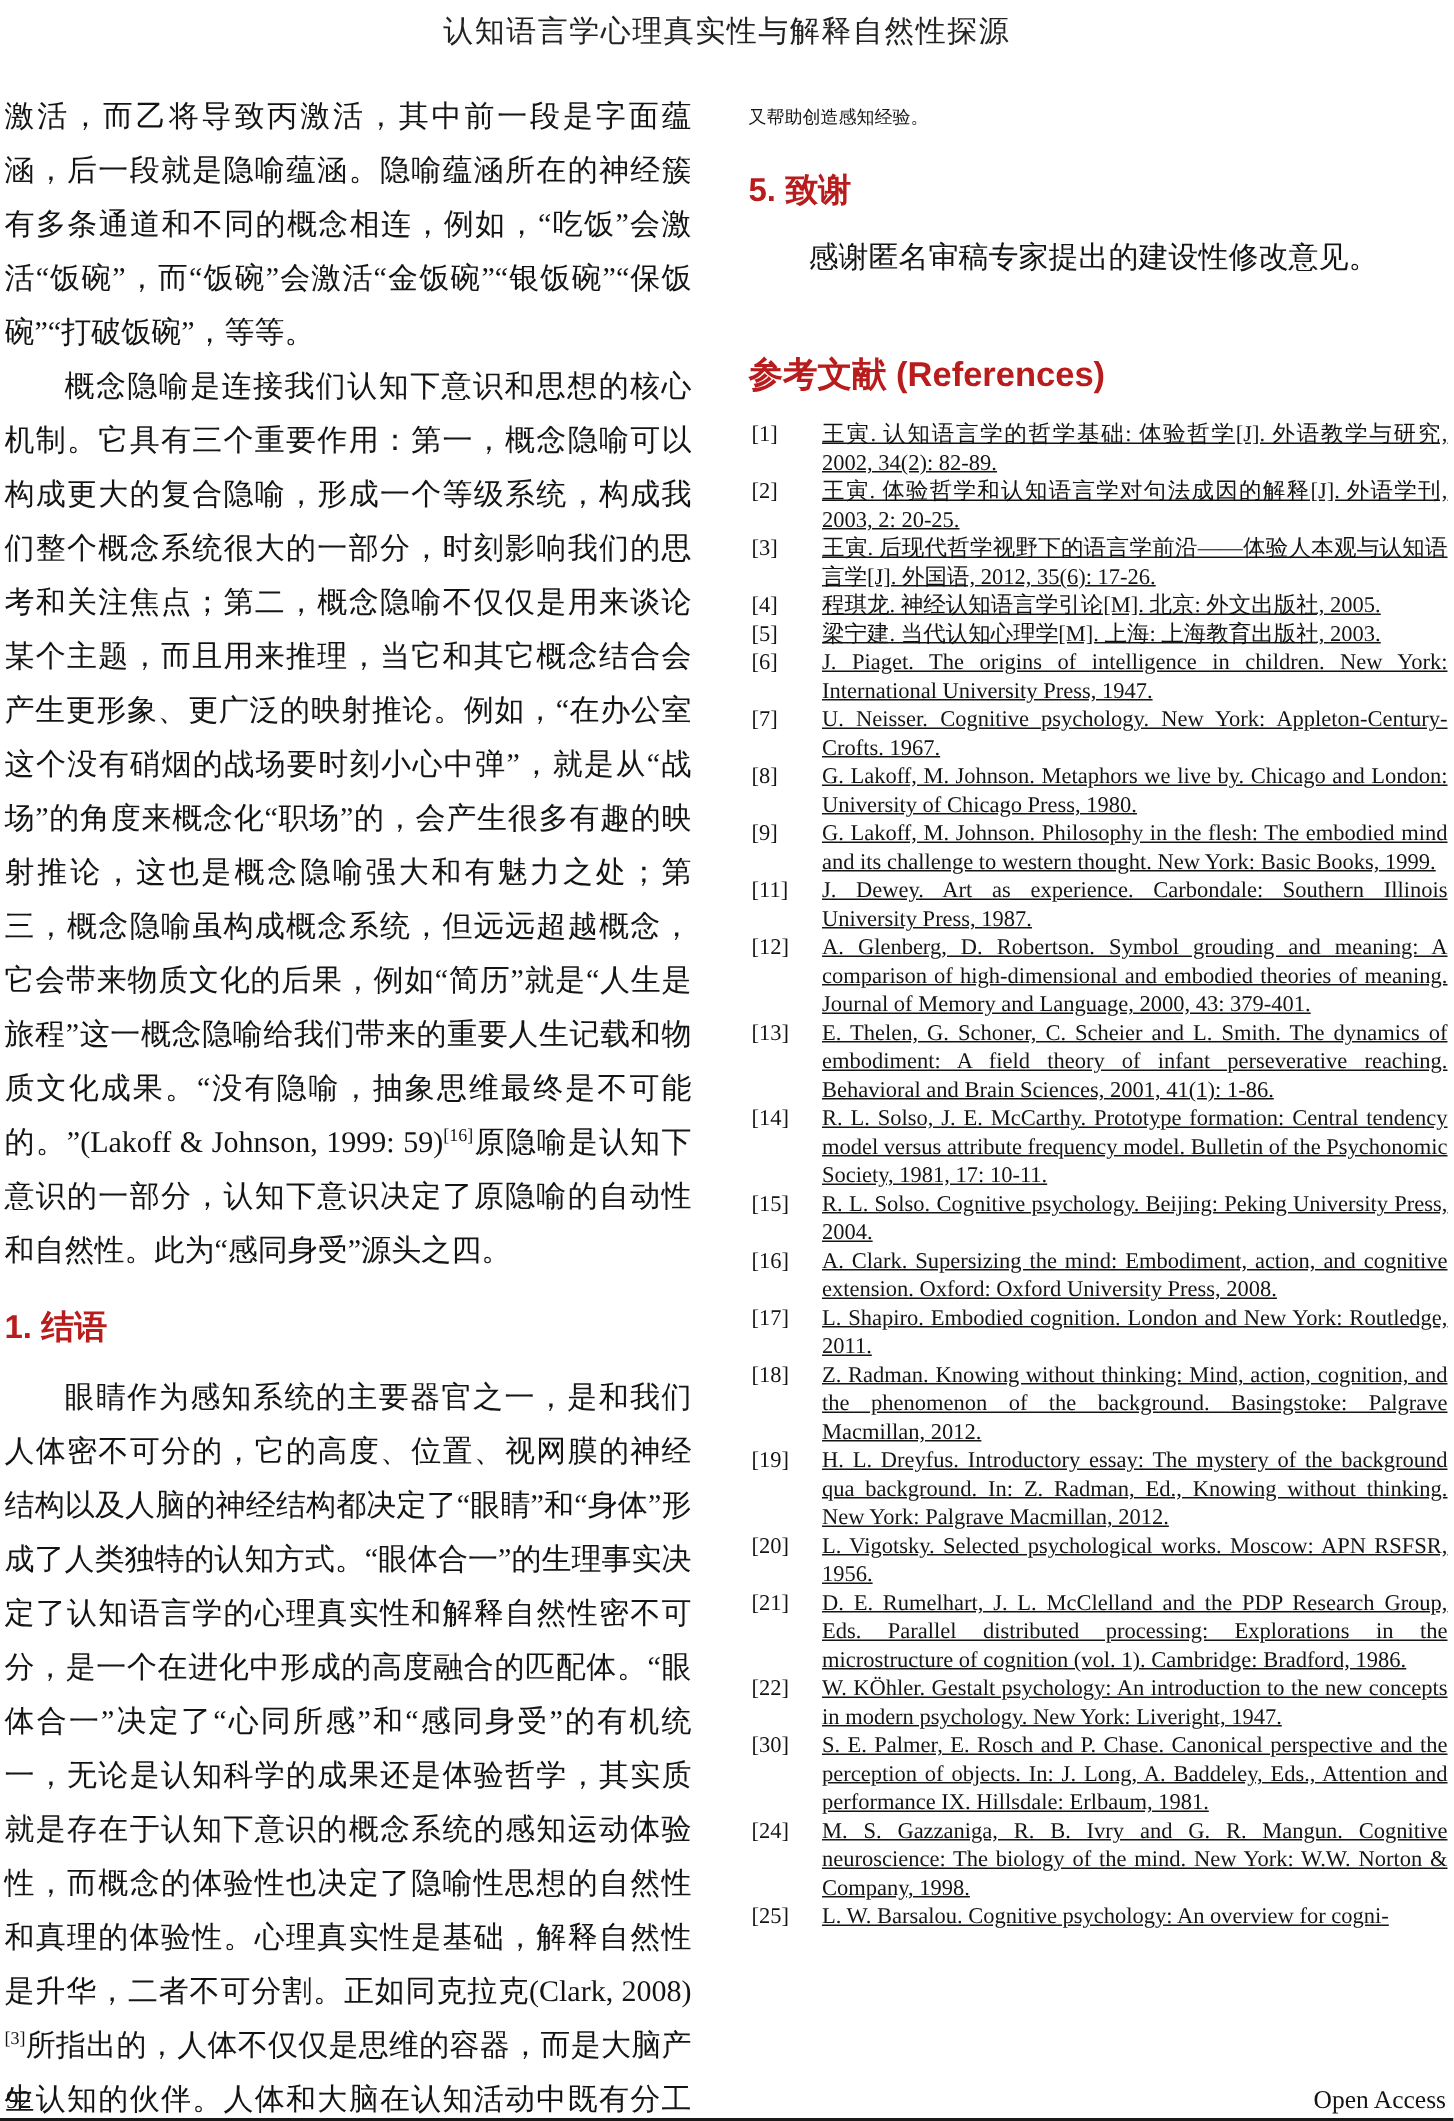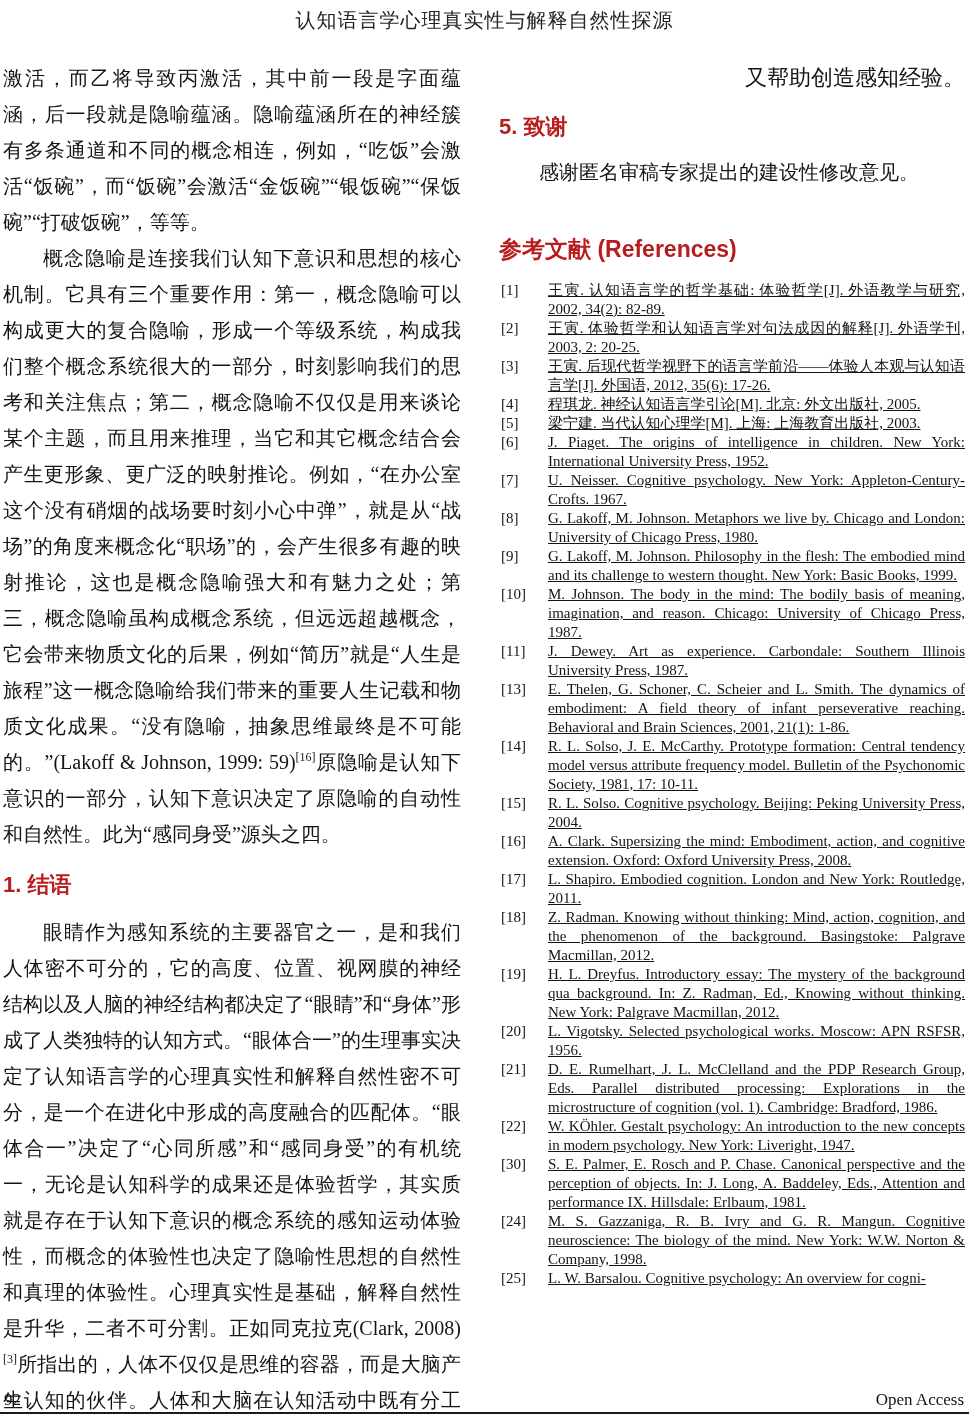"又帮助创造感知经验。" .cont-para { font-size: 22px -> 12px; text-align: right -> none }
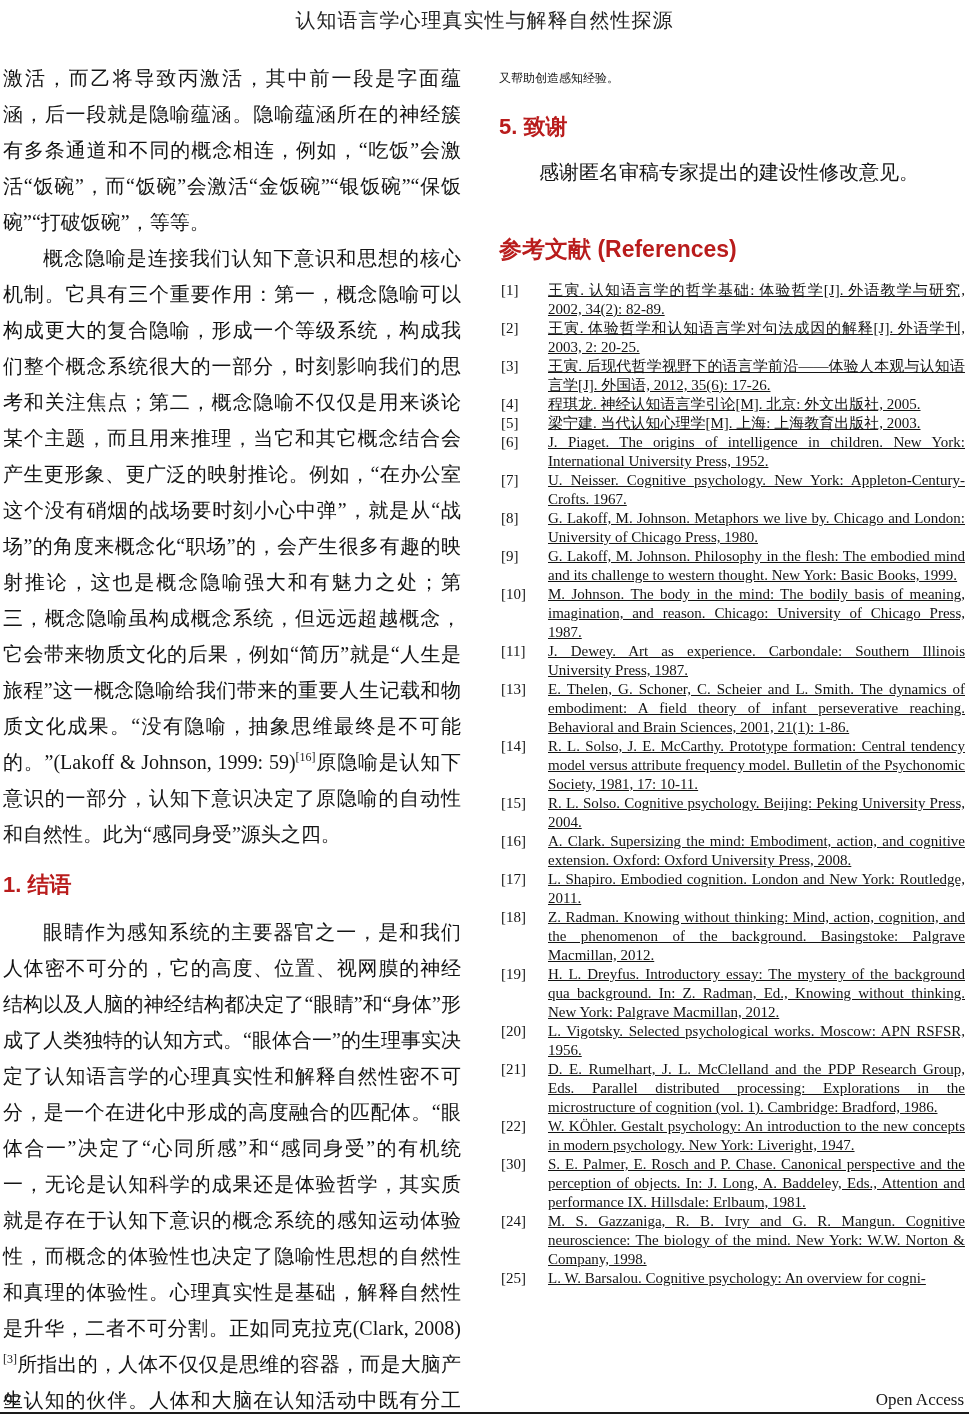"J. Piaget. The origins of" span.ref-text { text: 1952 -> 1947 }
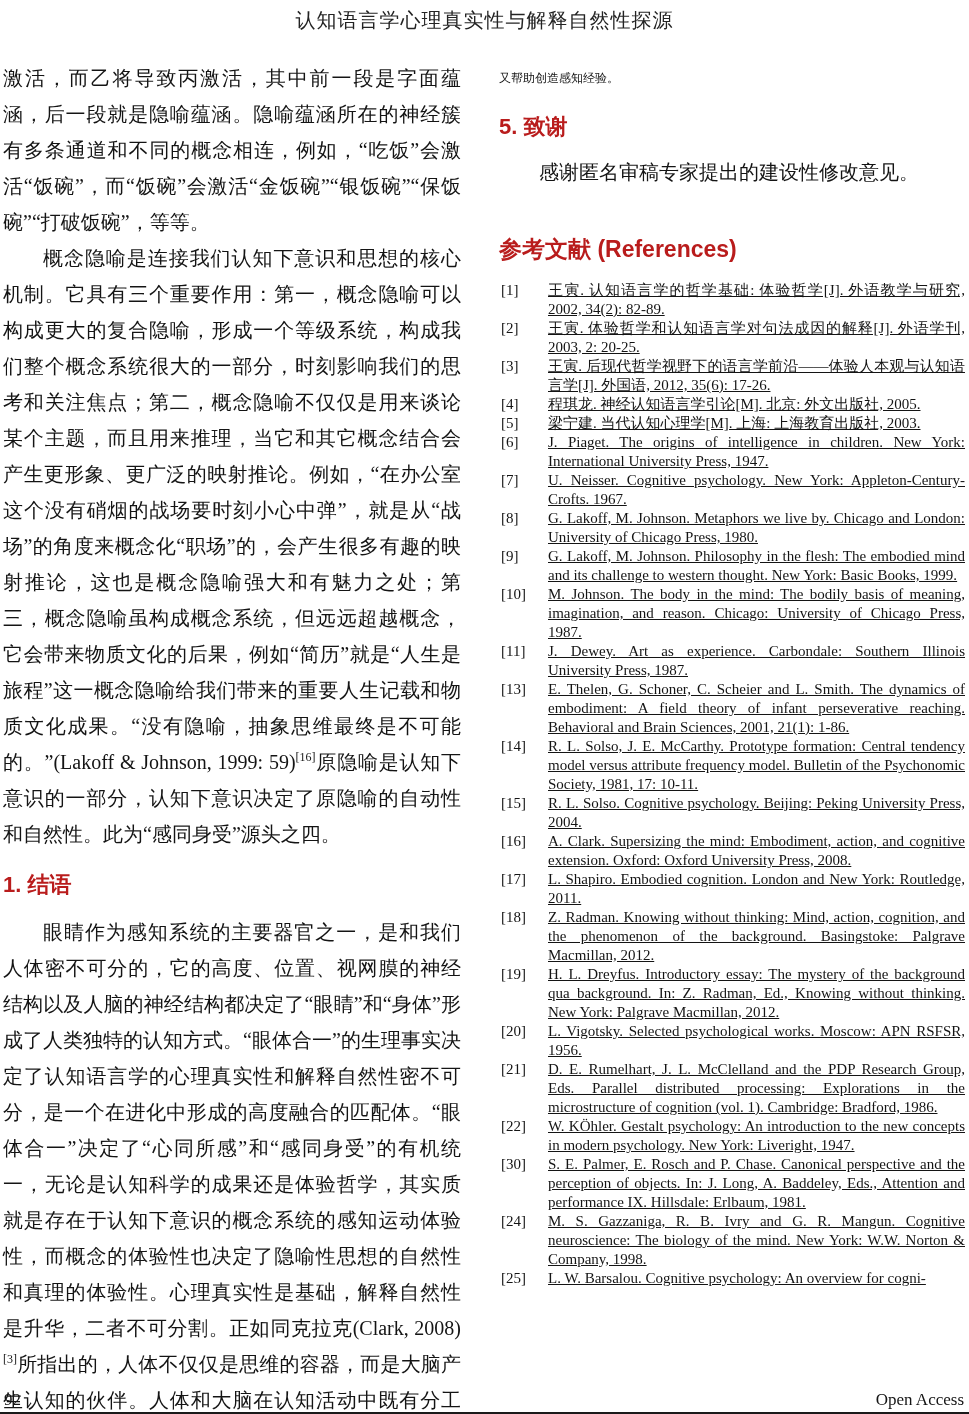"[10]" div.ref-item { html: <div> <span>[10]</span> <span>M. Johnson. The body in the mind: The bodily basis of meaning, imagination, and reason. Chicago: University of Chicago Press, 1987.</span> </div> -> none }
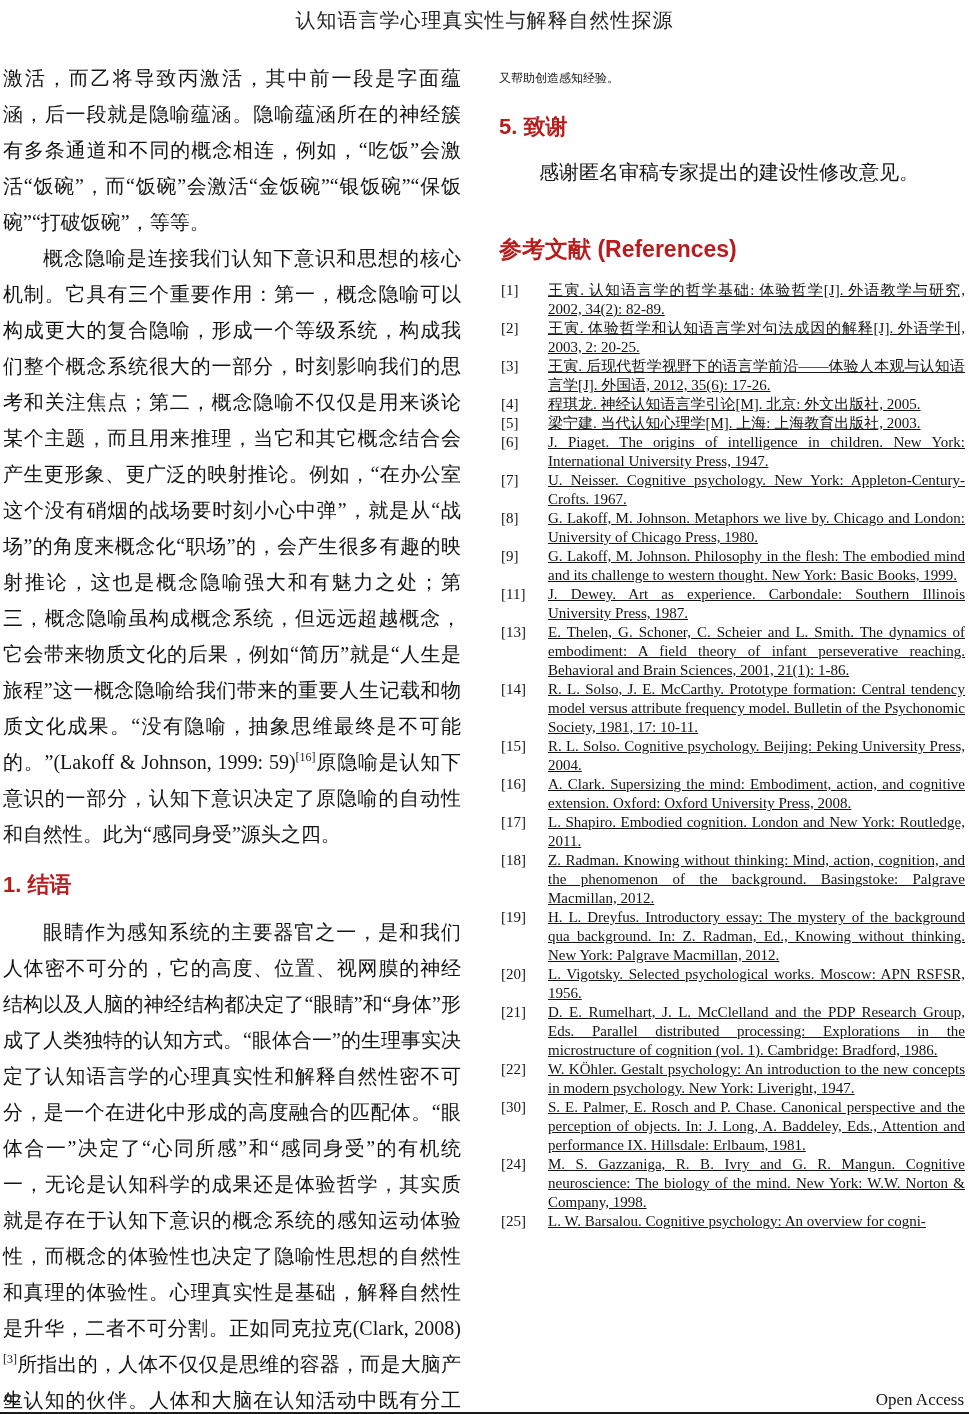"[12]" div.ref-item { html: none -> <div> <span>[12]</span> <span>A. Glenberg, D. Robertson. Symbol grouding and meaning: A comparison of high-dimensional and embodied theories of meaning. Journal of Memory and Language, 2000, 43: 379-401.</span> </div> }
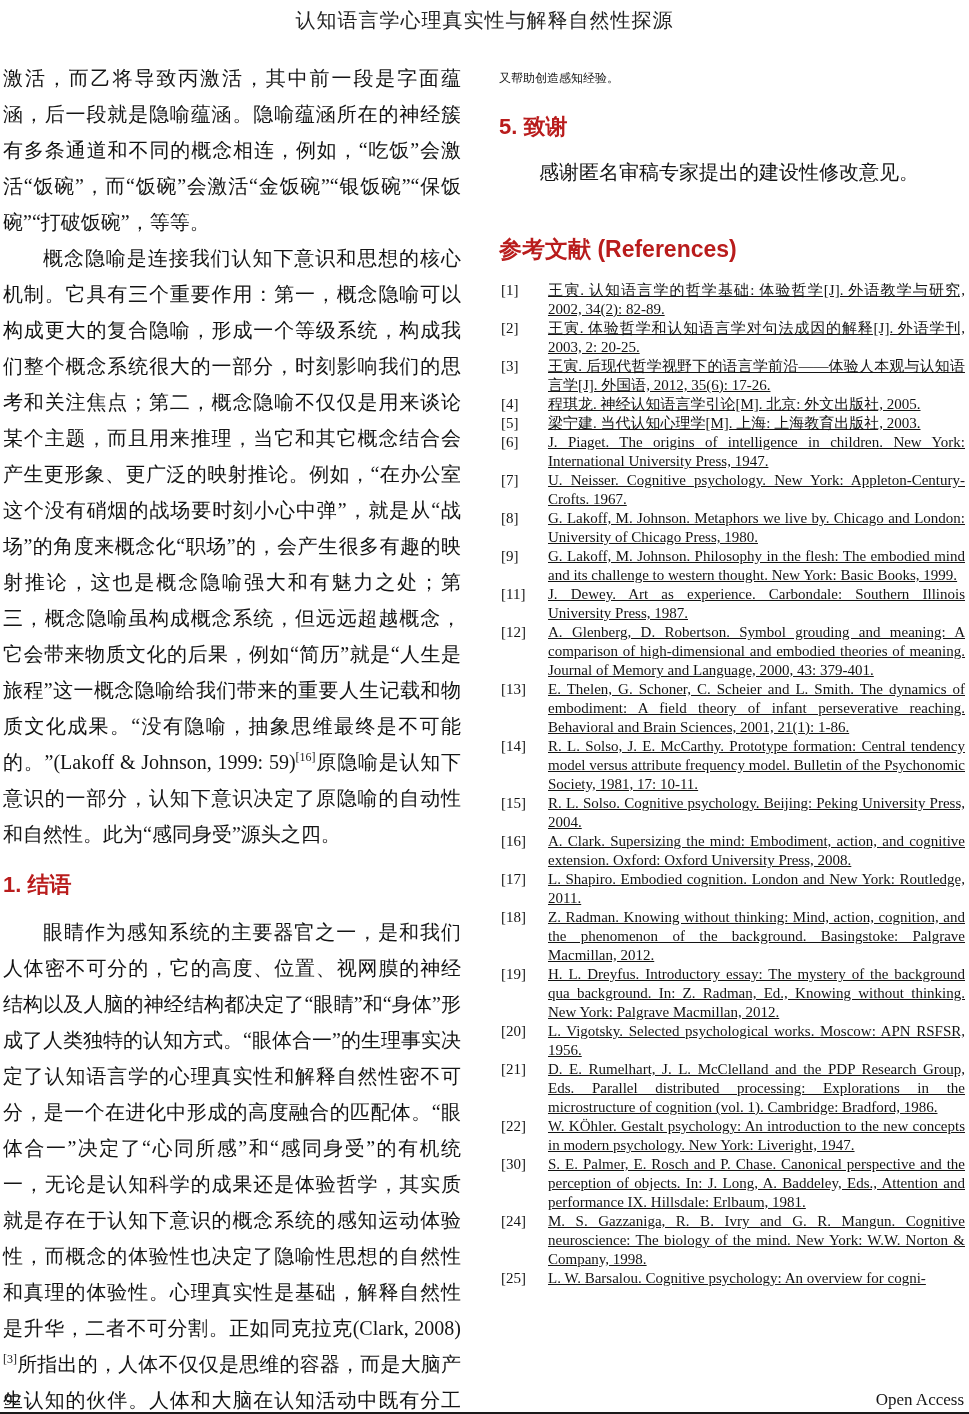"E. Thelen, G. Schoner, C." span.ref-text { text: 21 -> 41 }
